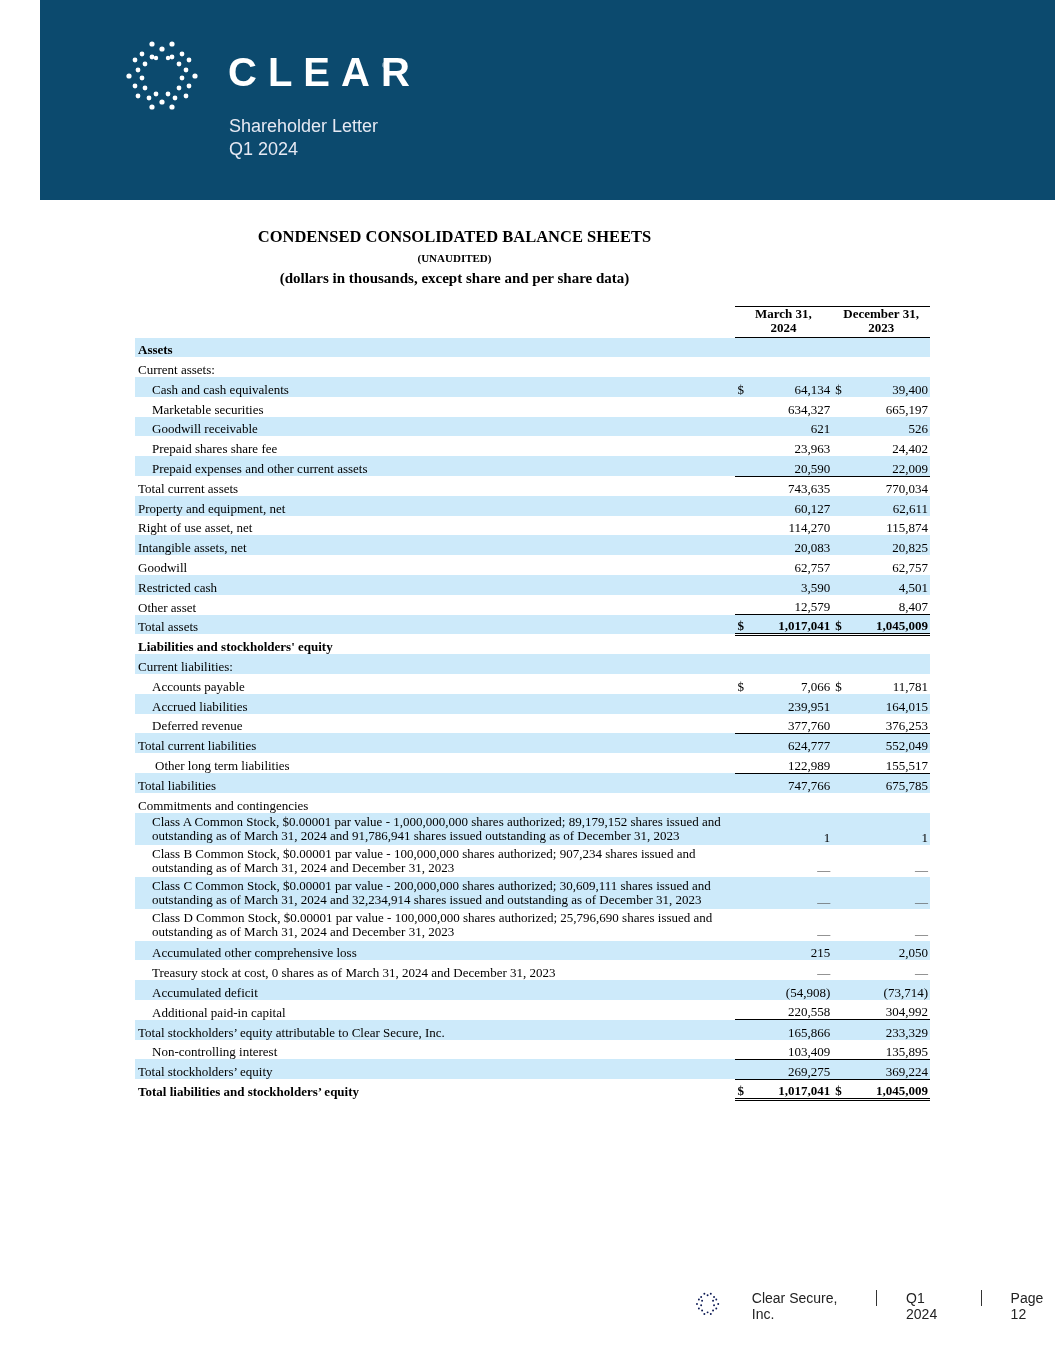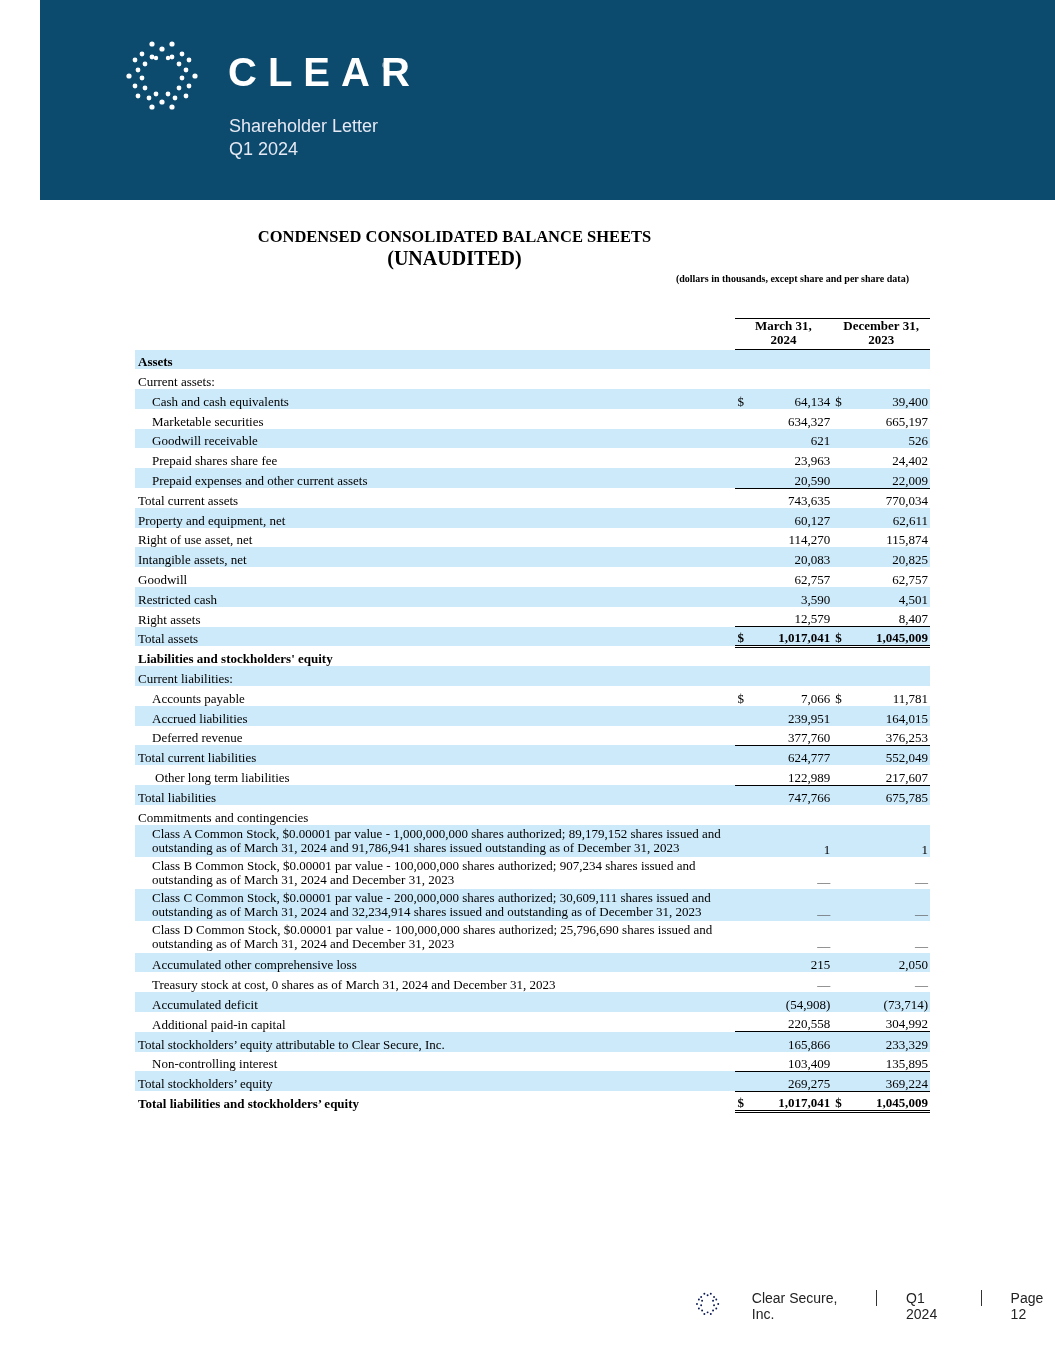"(UNAUDITED)" .t2 { font-size: 20px -> 11px }
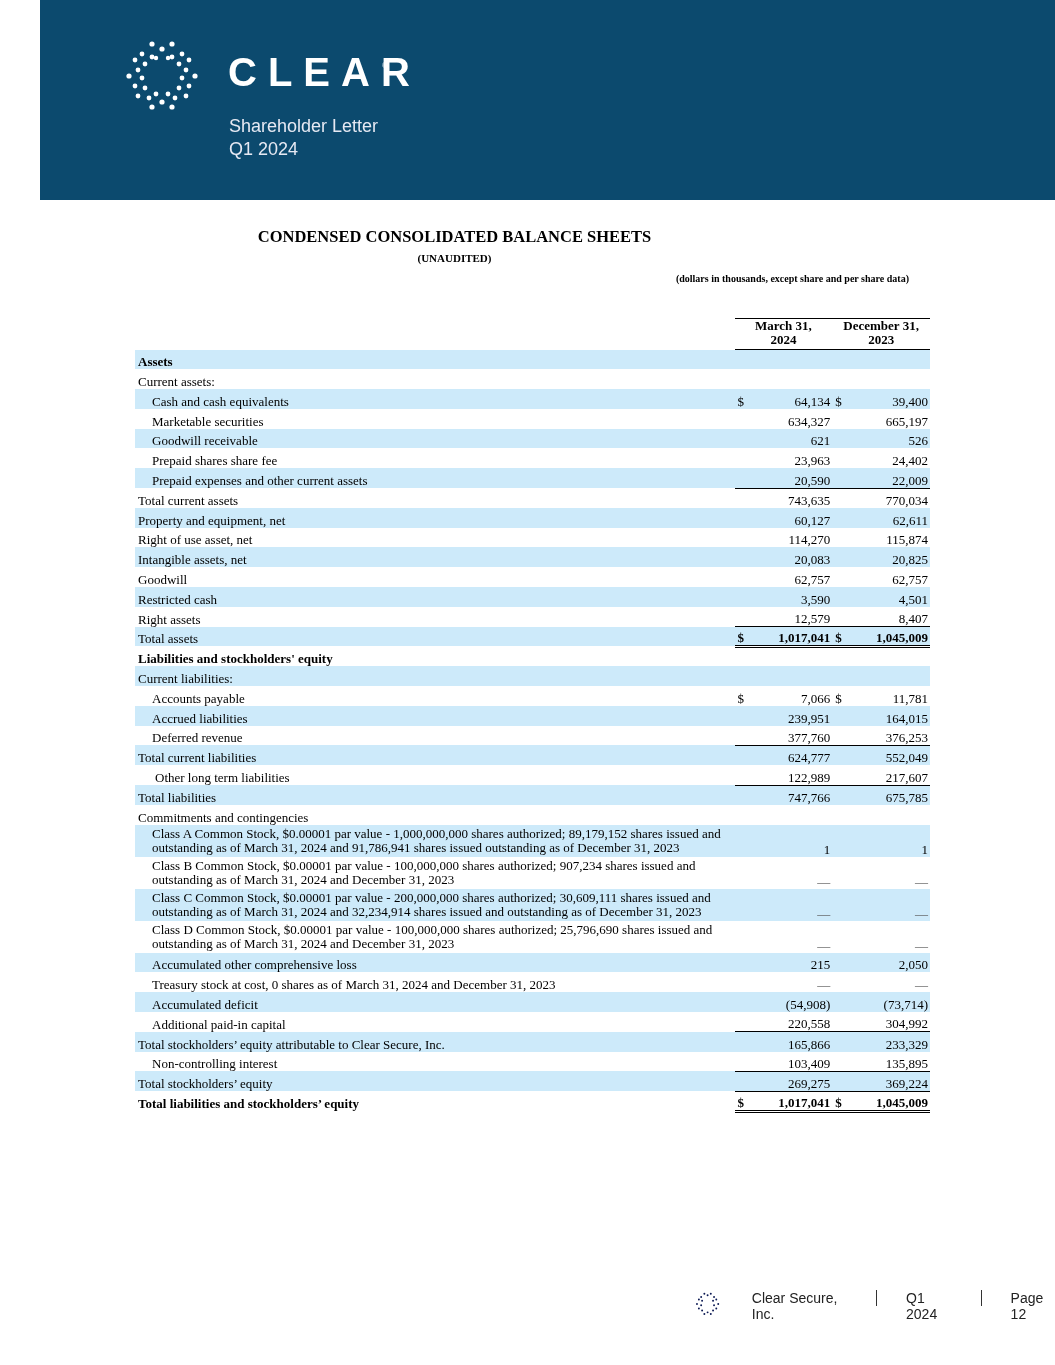"(dollars in thousands, except share" .t3 { font-size: 10px -> 15px; text-align: right -> none }
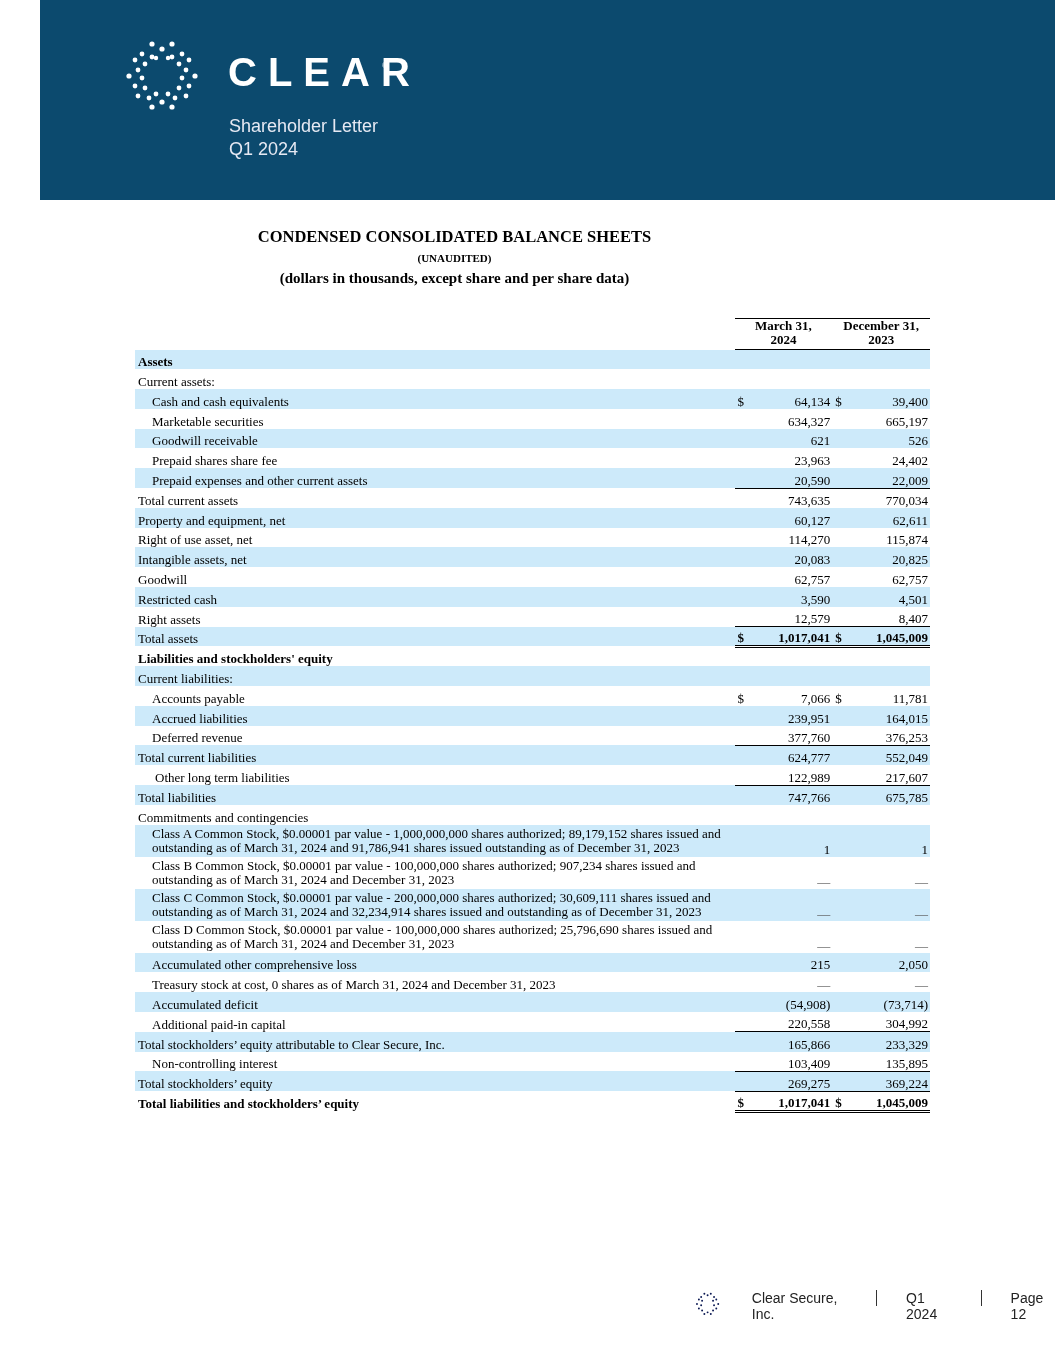"March 31," table.bs { margin-top: 12px -> none }
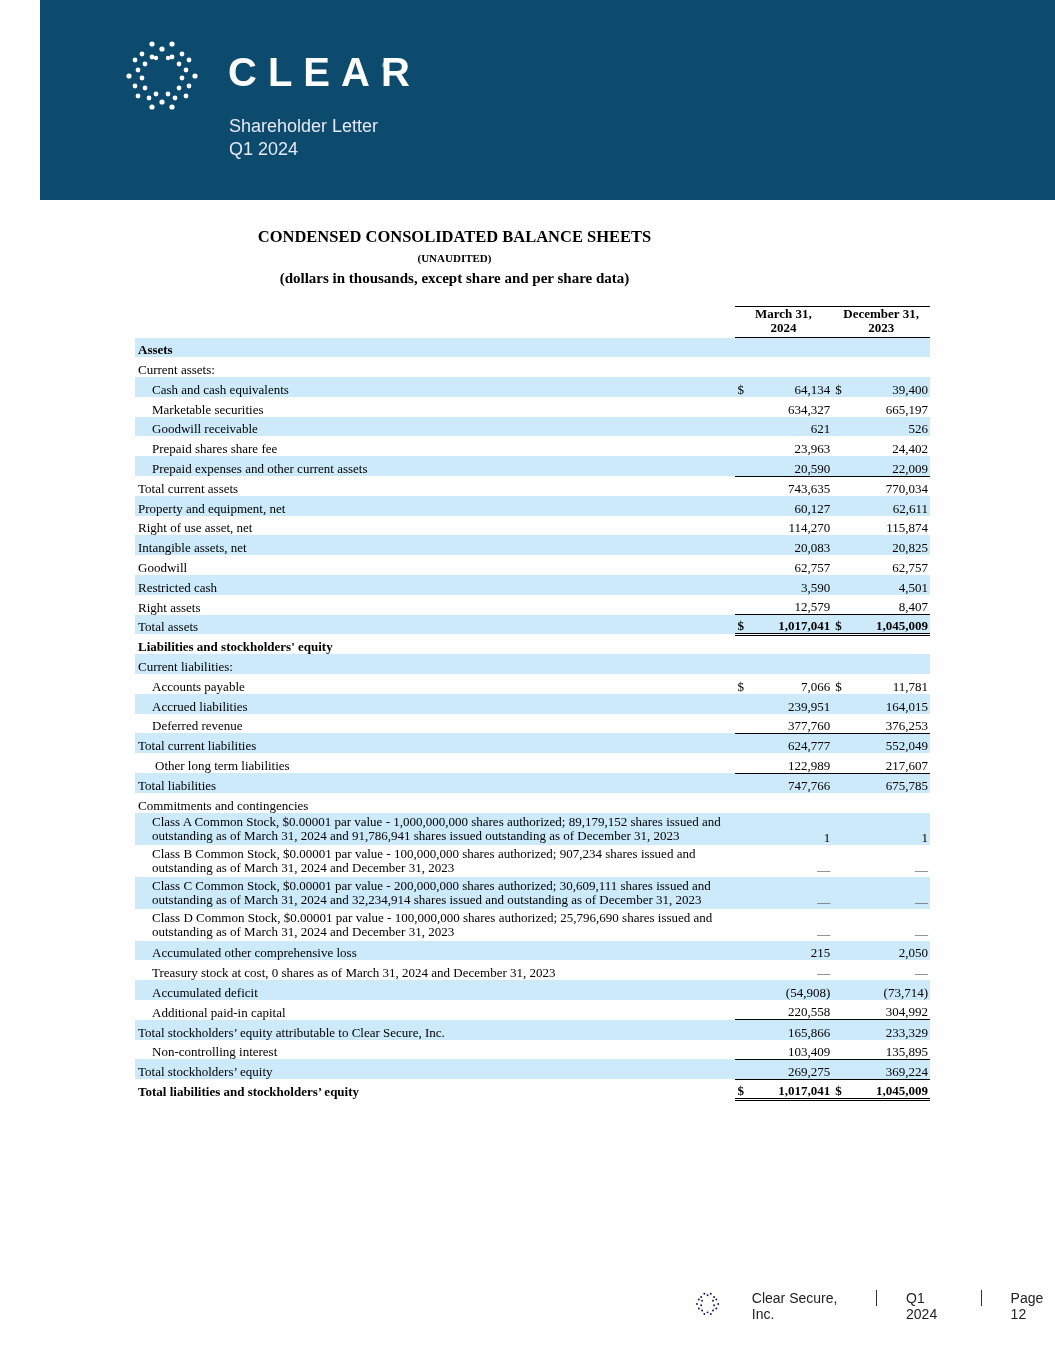"Right assets" td.col-label { text: Right assets -> Other asset }
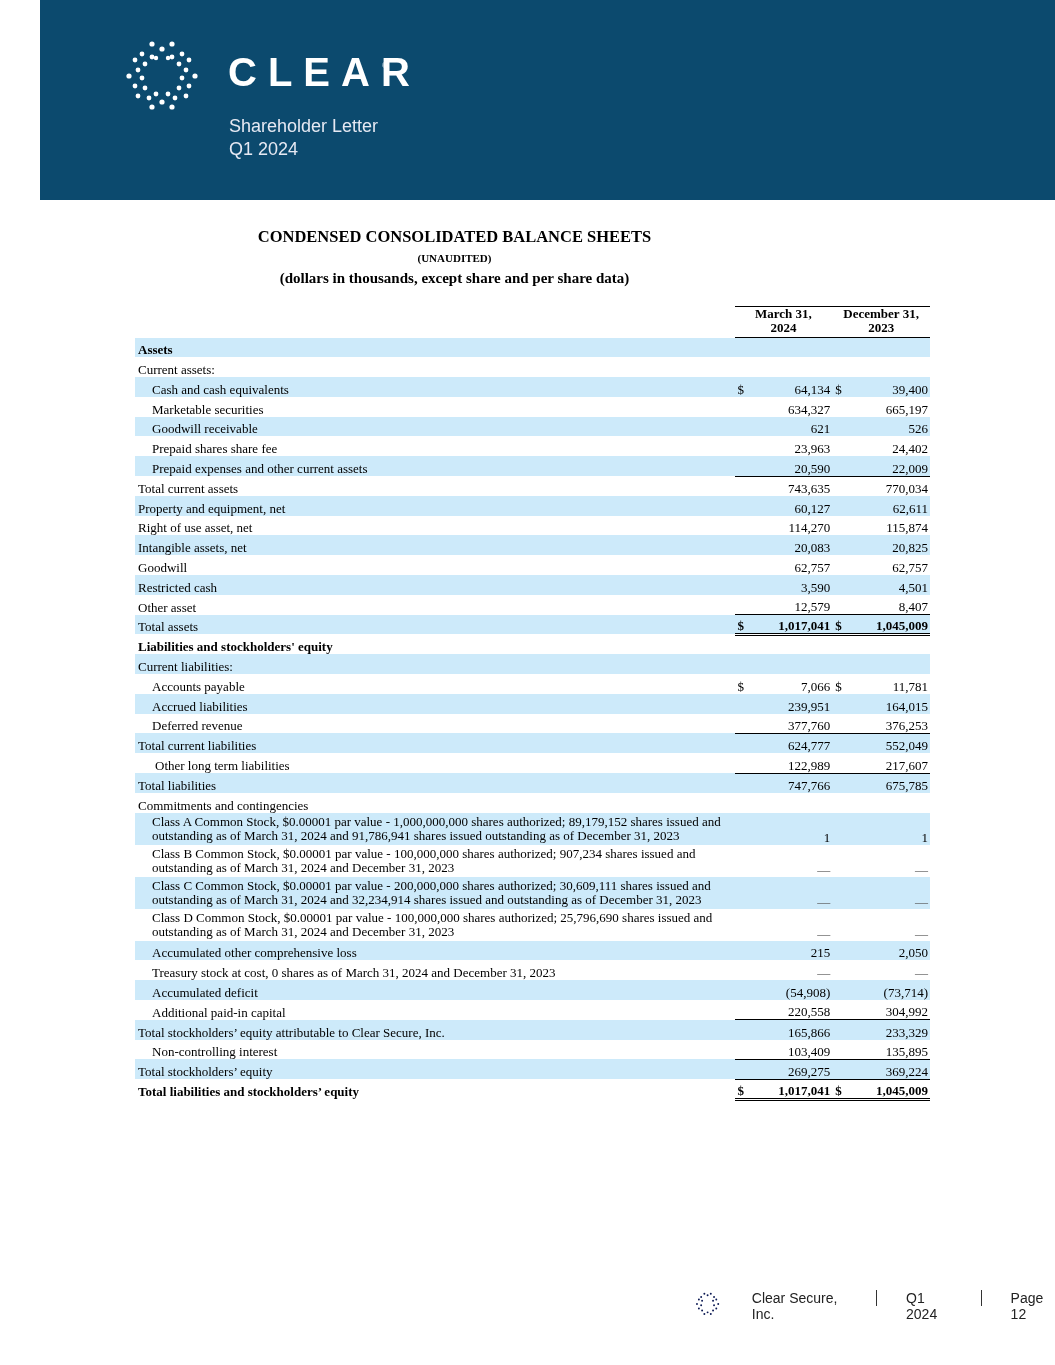"217,607" td.col-val { text: 217,607 -> 155,517 }
